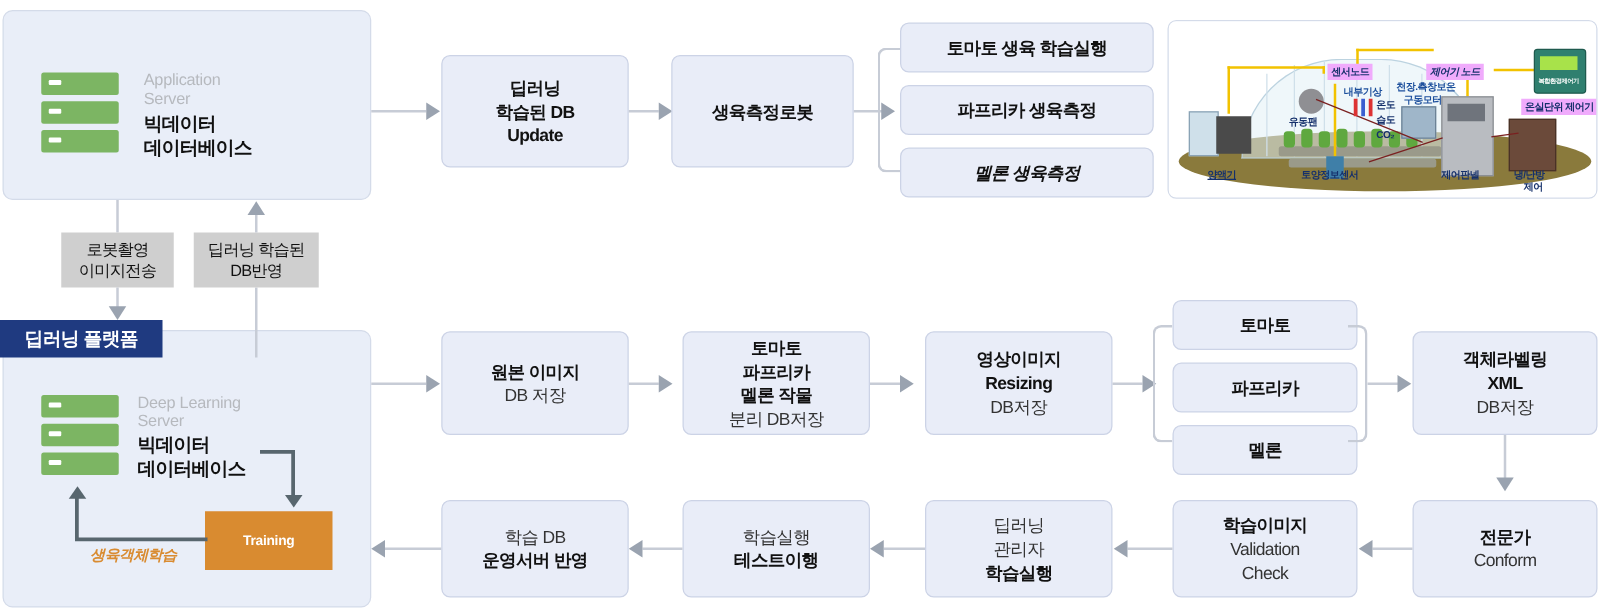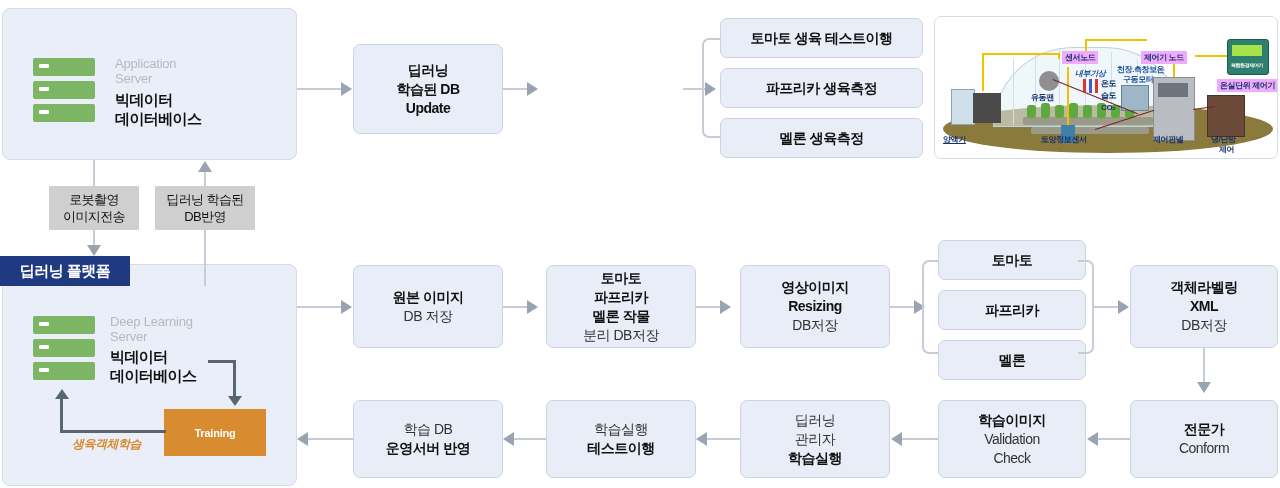"토마토 생육 테스트이행" div.b { text: 테스트이행 -> 학습실행 }
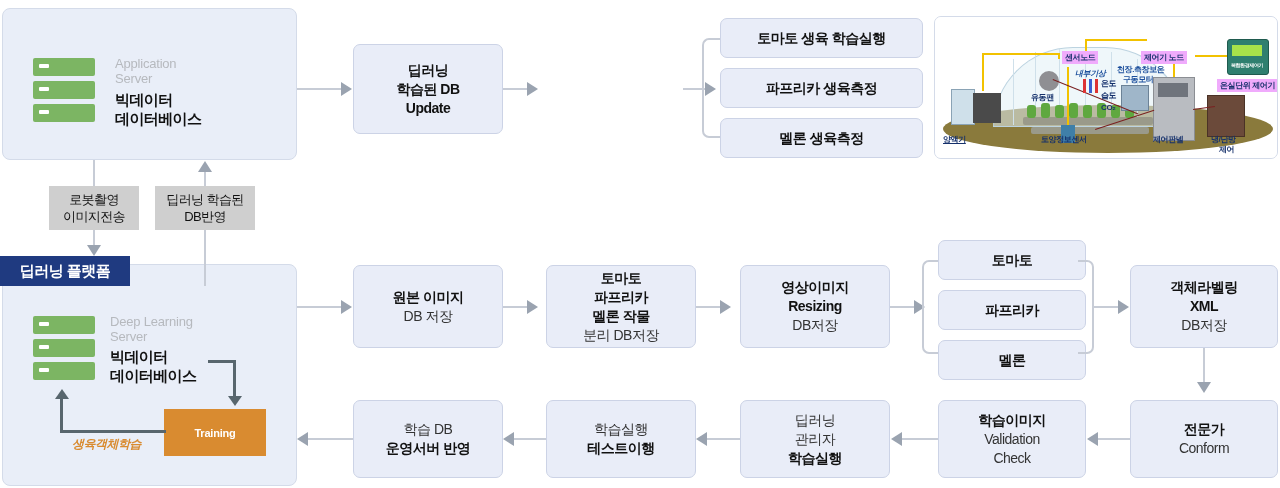"제어기 노드" div.gh-tag { font-style: none -> italic }
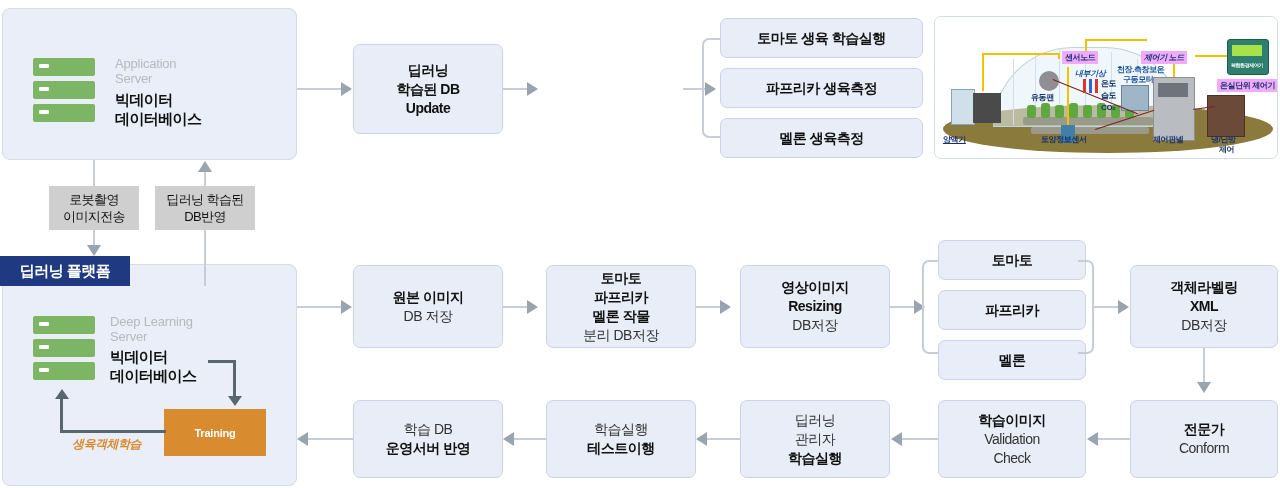"내부기상" div.gh-txt { font-style: italic -> none }
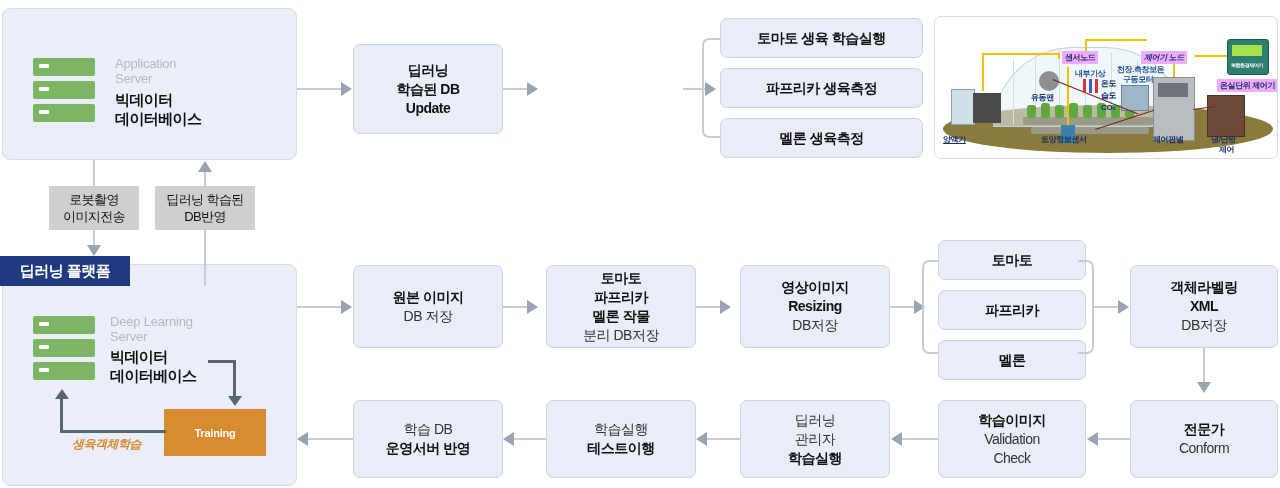"생육측정로봇" div.abs { html: none -> <div> <div>생육측정로봇</div> </div> }
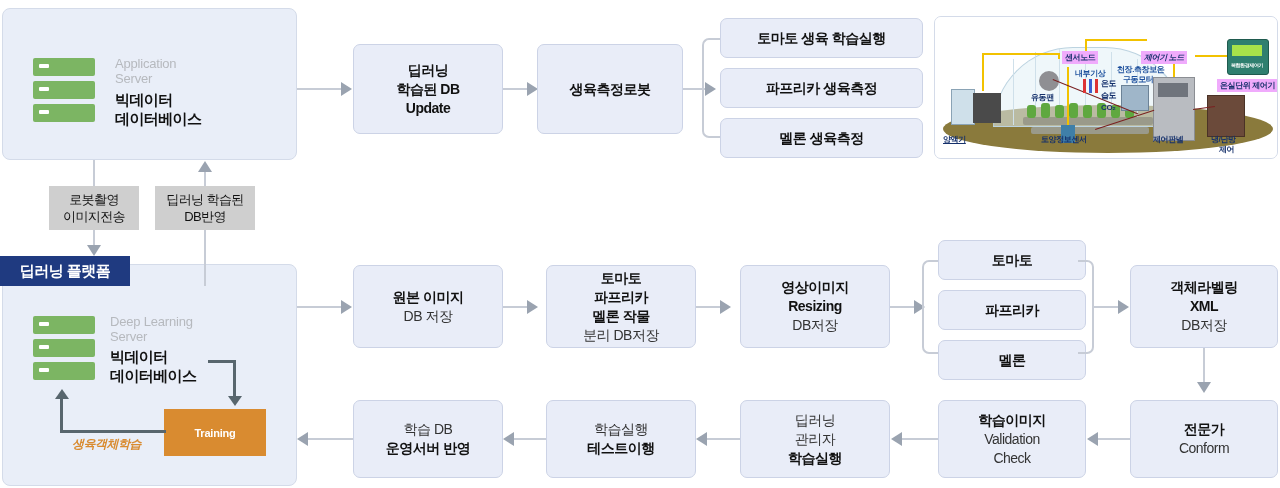"멜론 생육측정" div.abs { font-style: none -> italic }
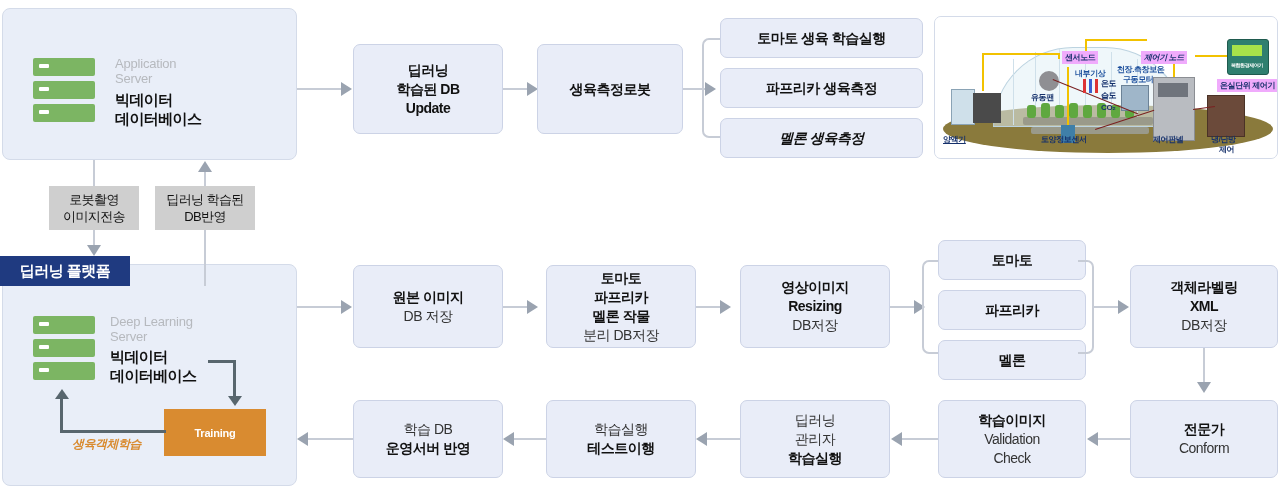"양액기" div.gh-txt { left: 8px -> 31px }
